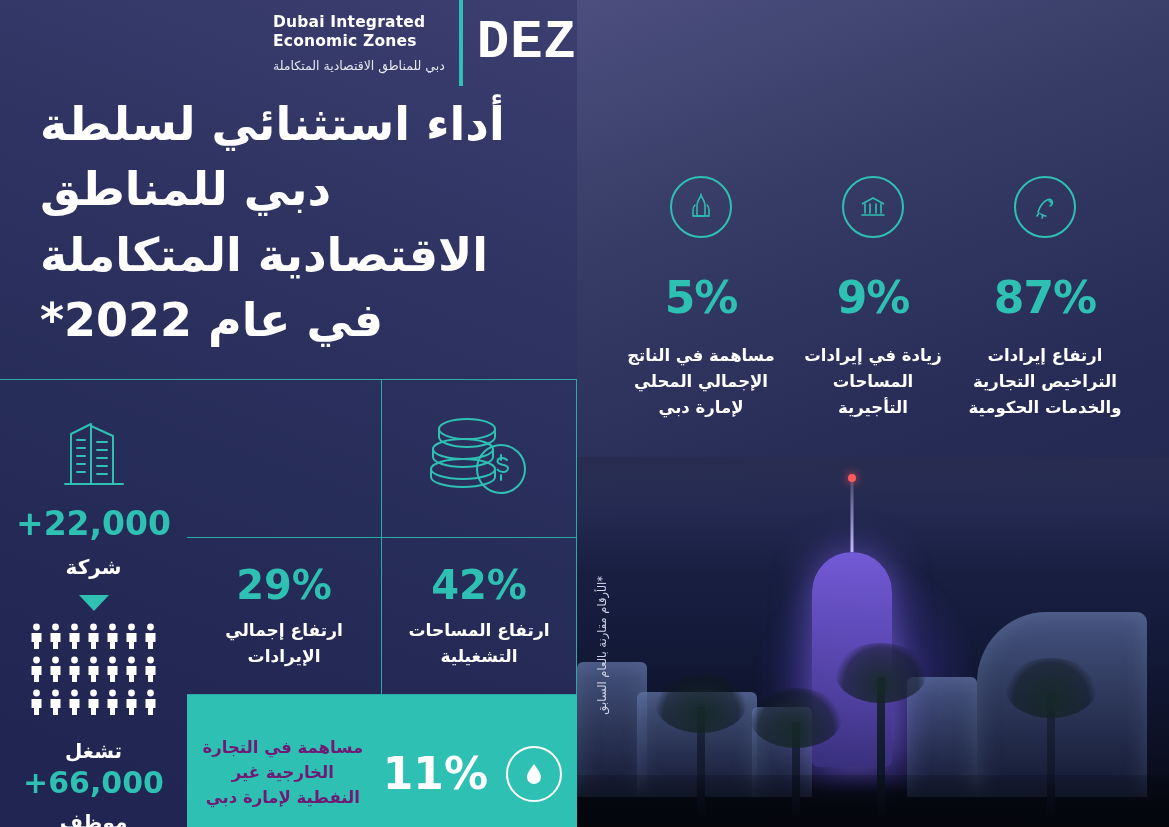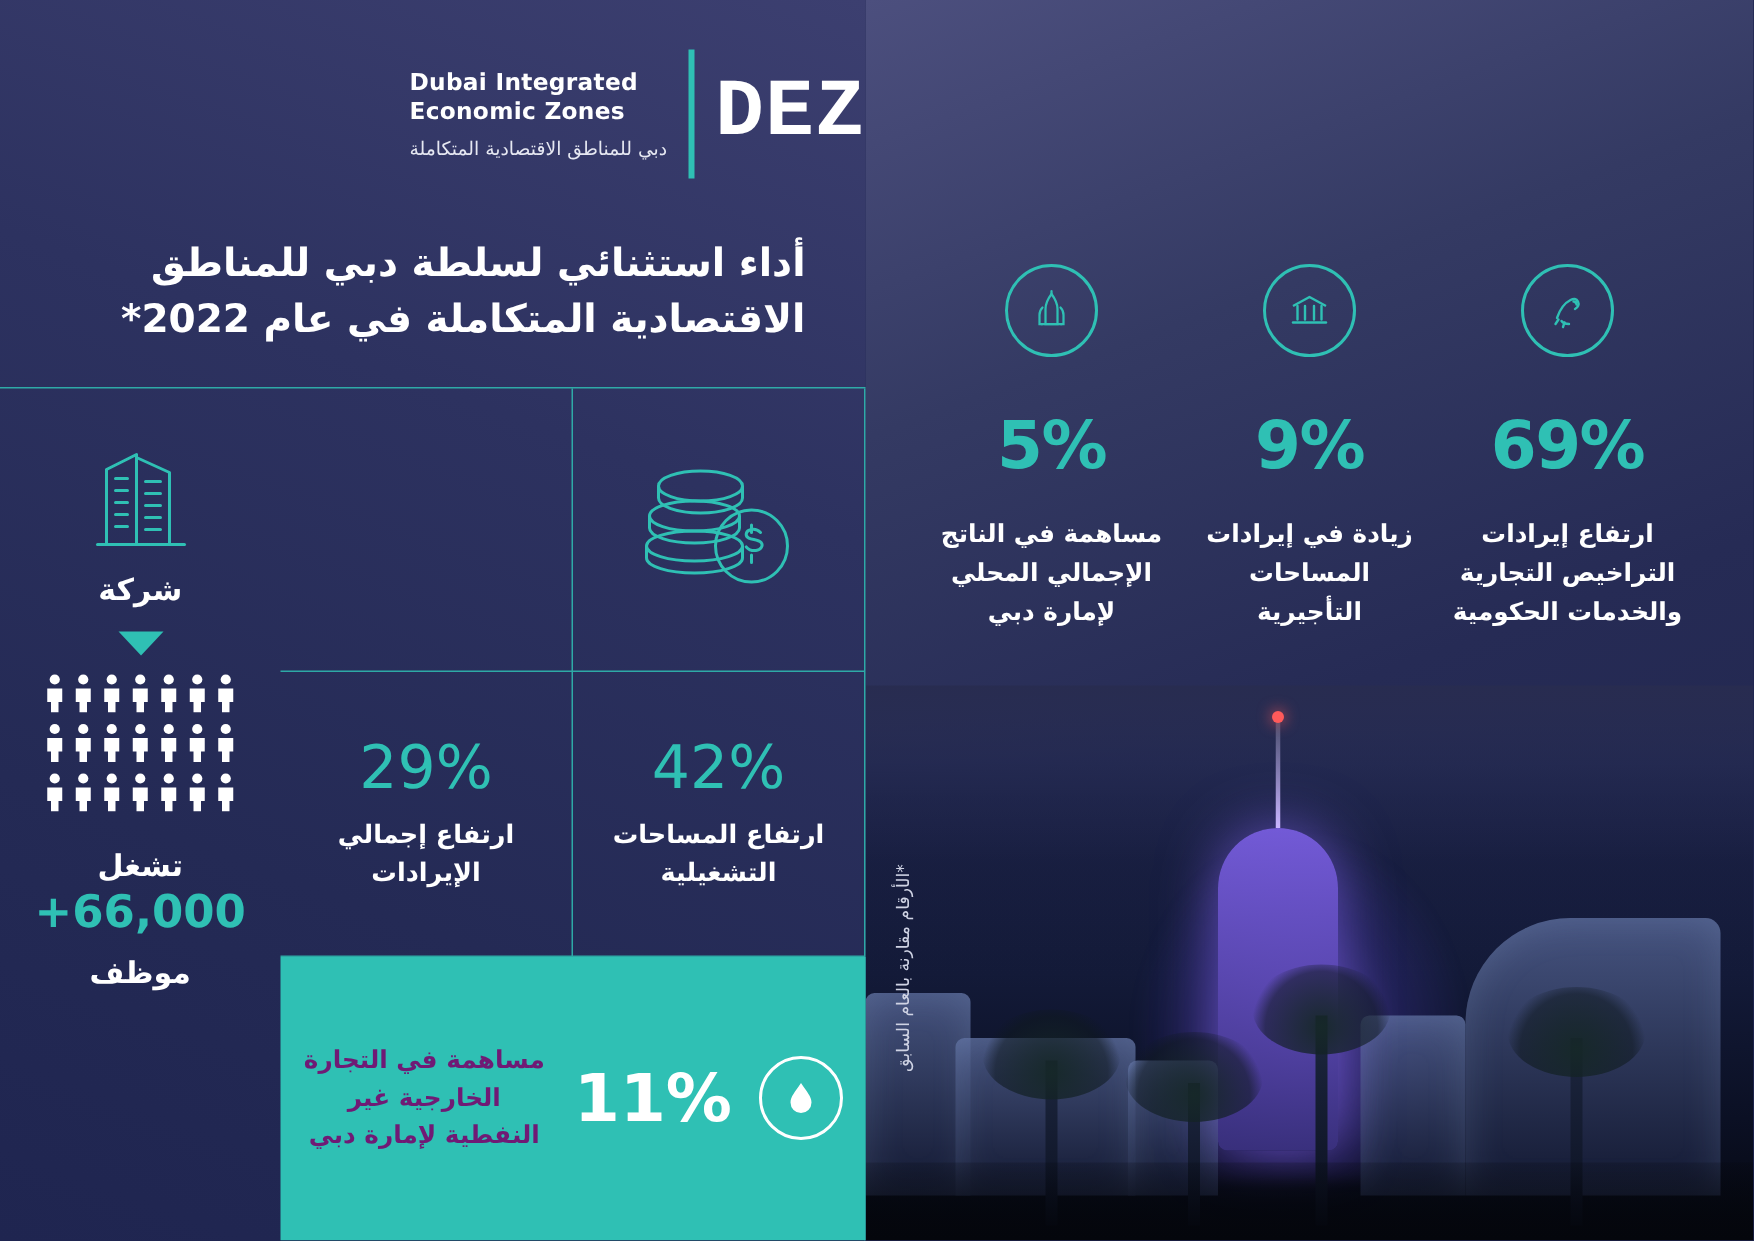"أداء استثنائي لسلطة دبي للمناطق" .headline { font-size: 26px -> 46px; text-align: right -> left }
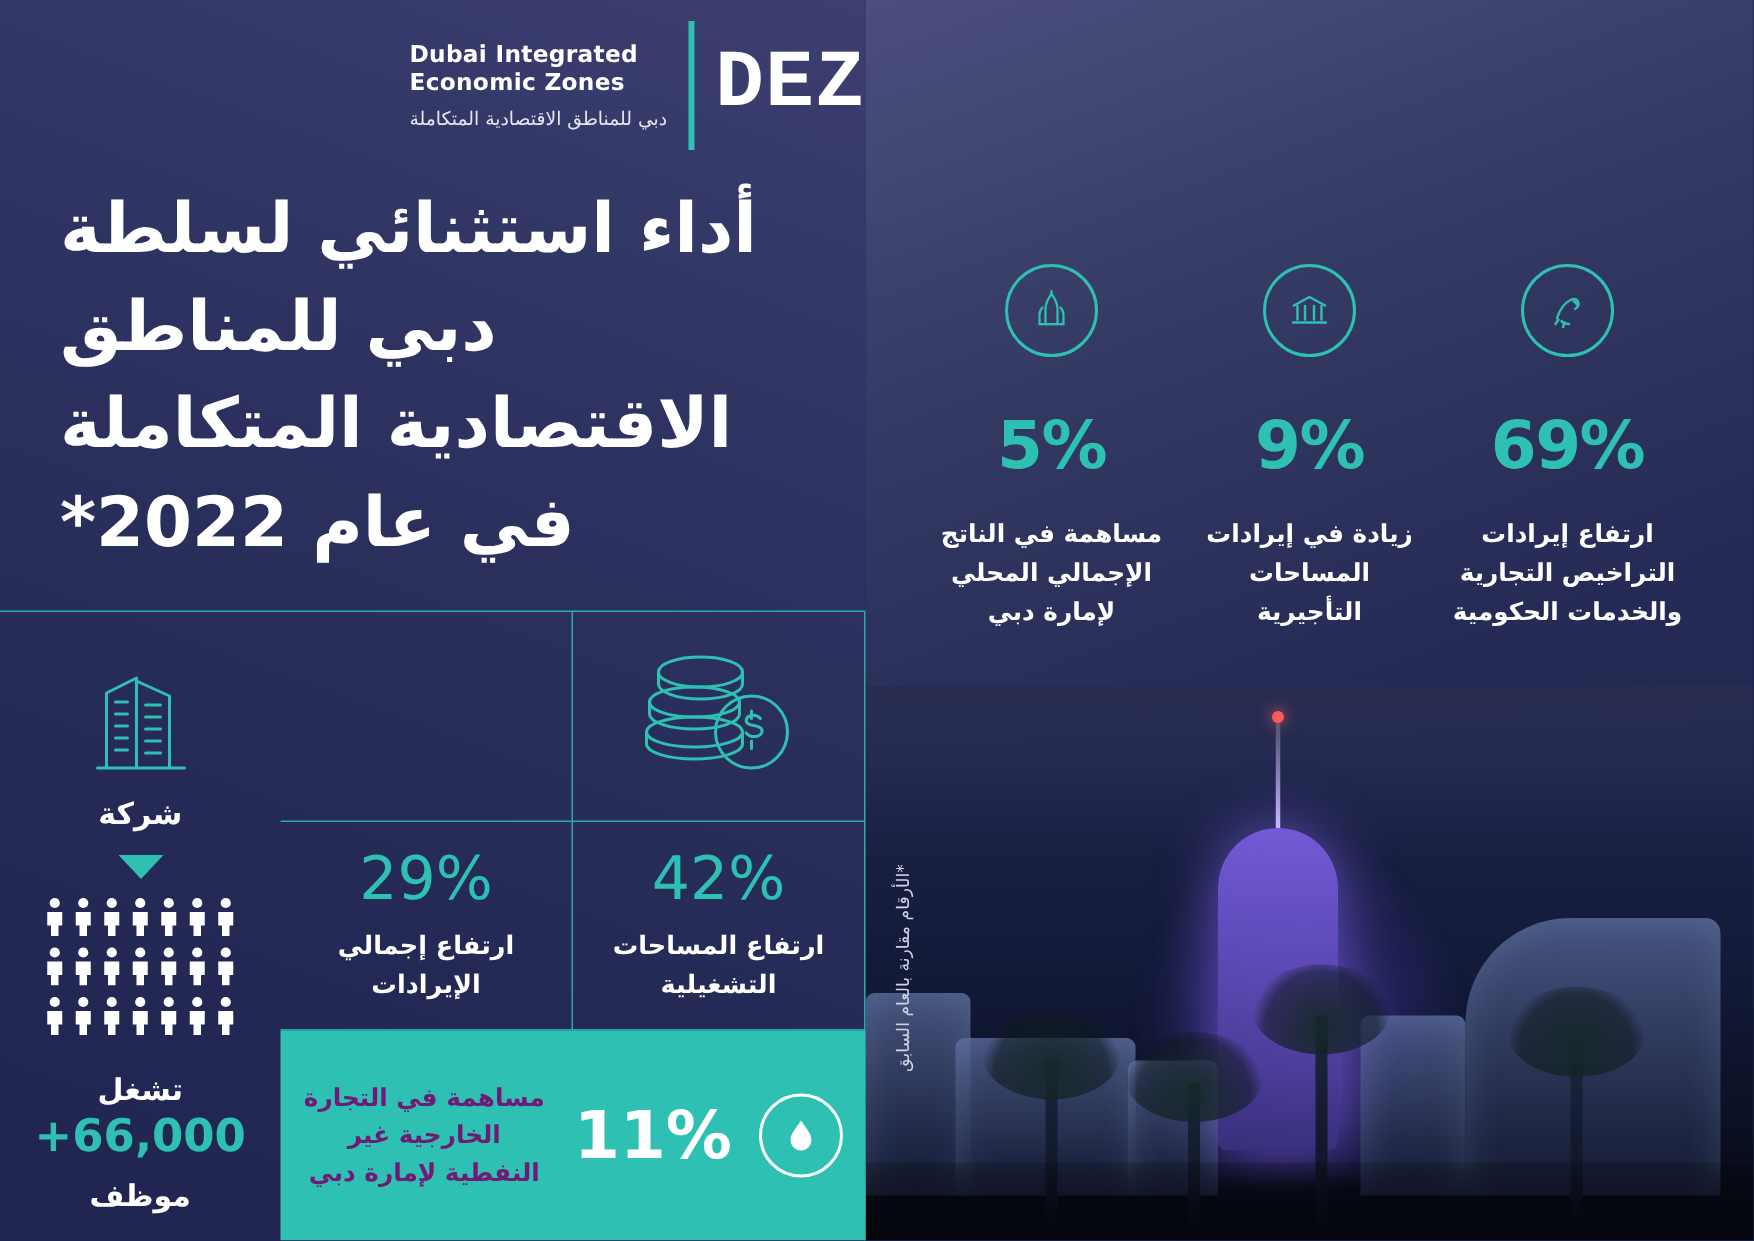"69%" div.pct { text: 69% -> 87% }
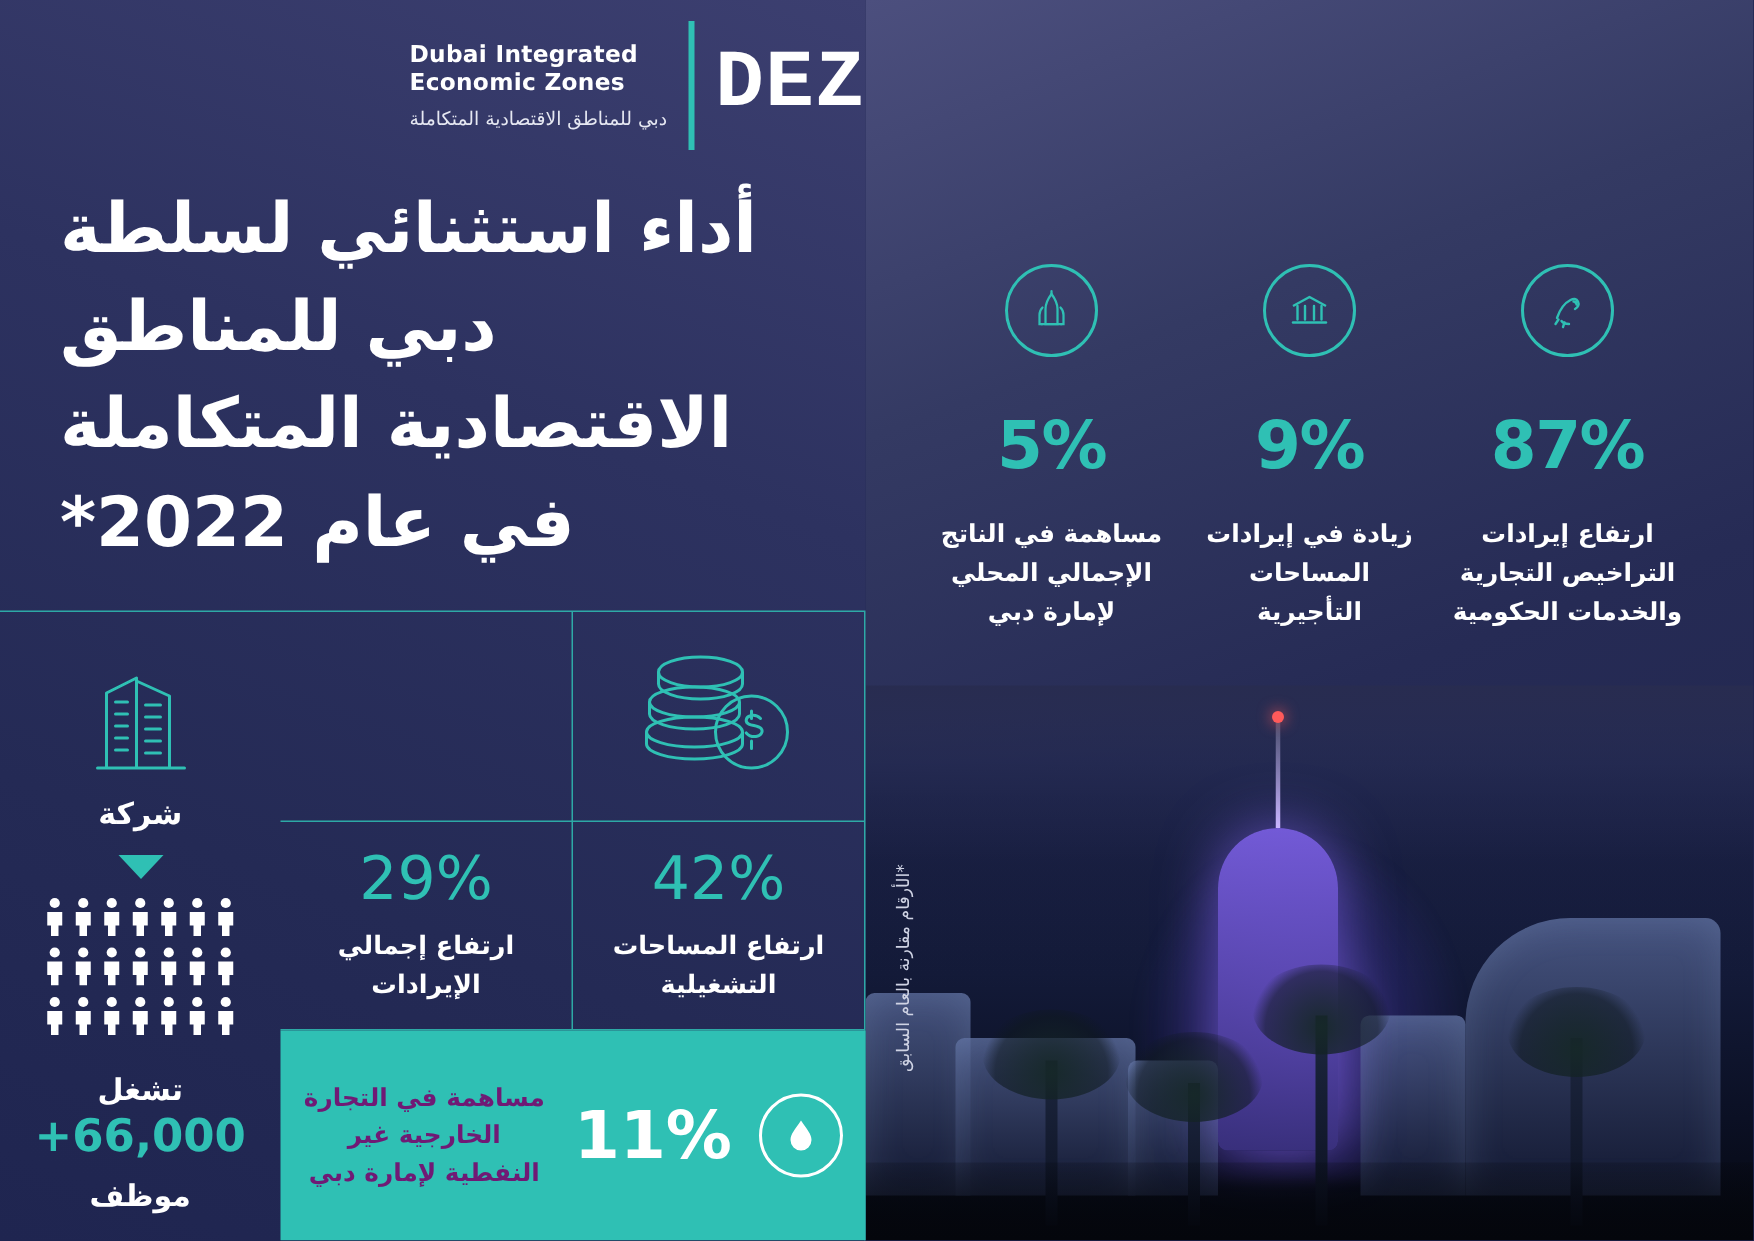"+22,000" div.num { html: none -> <div>+22,000</div> }
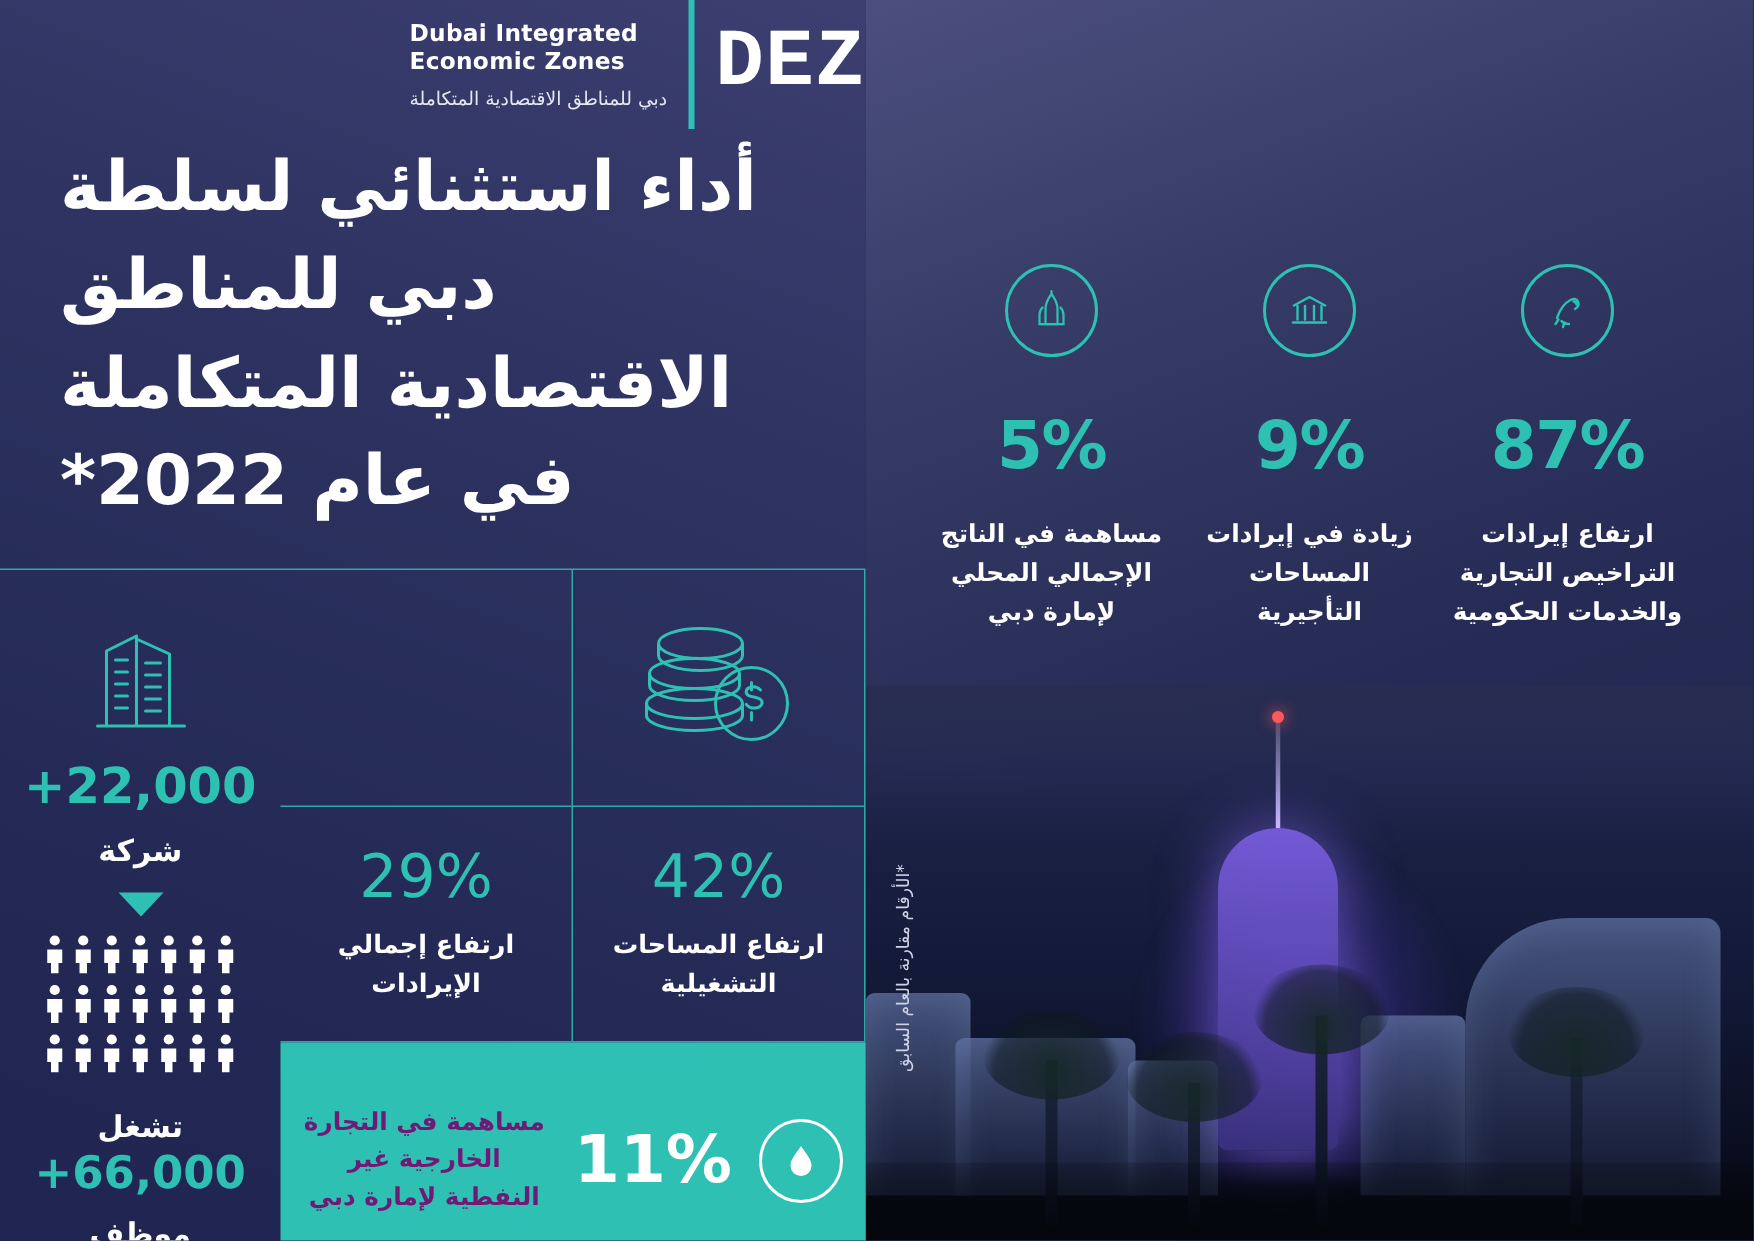"29%" .big-pct { font-weight: 400 -> 700 }
